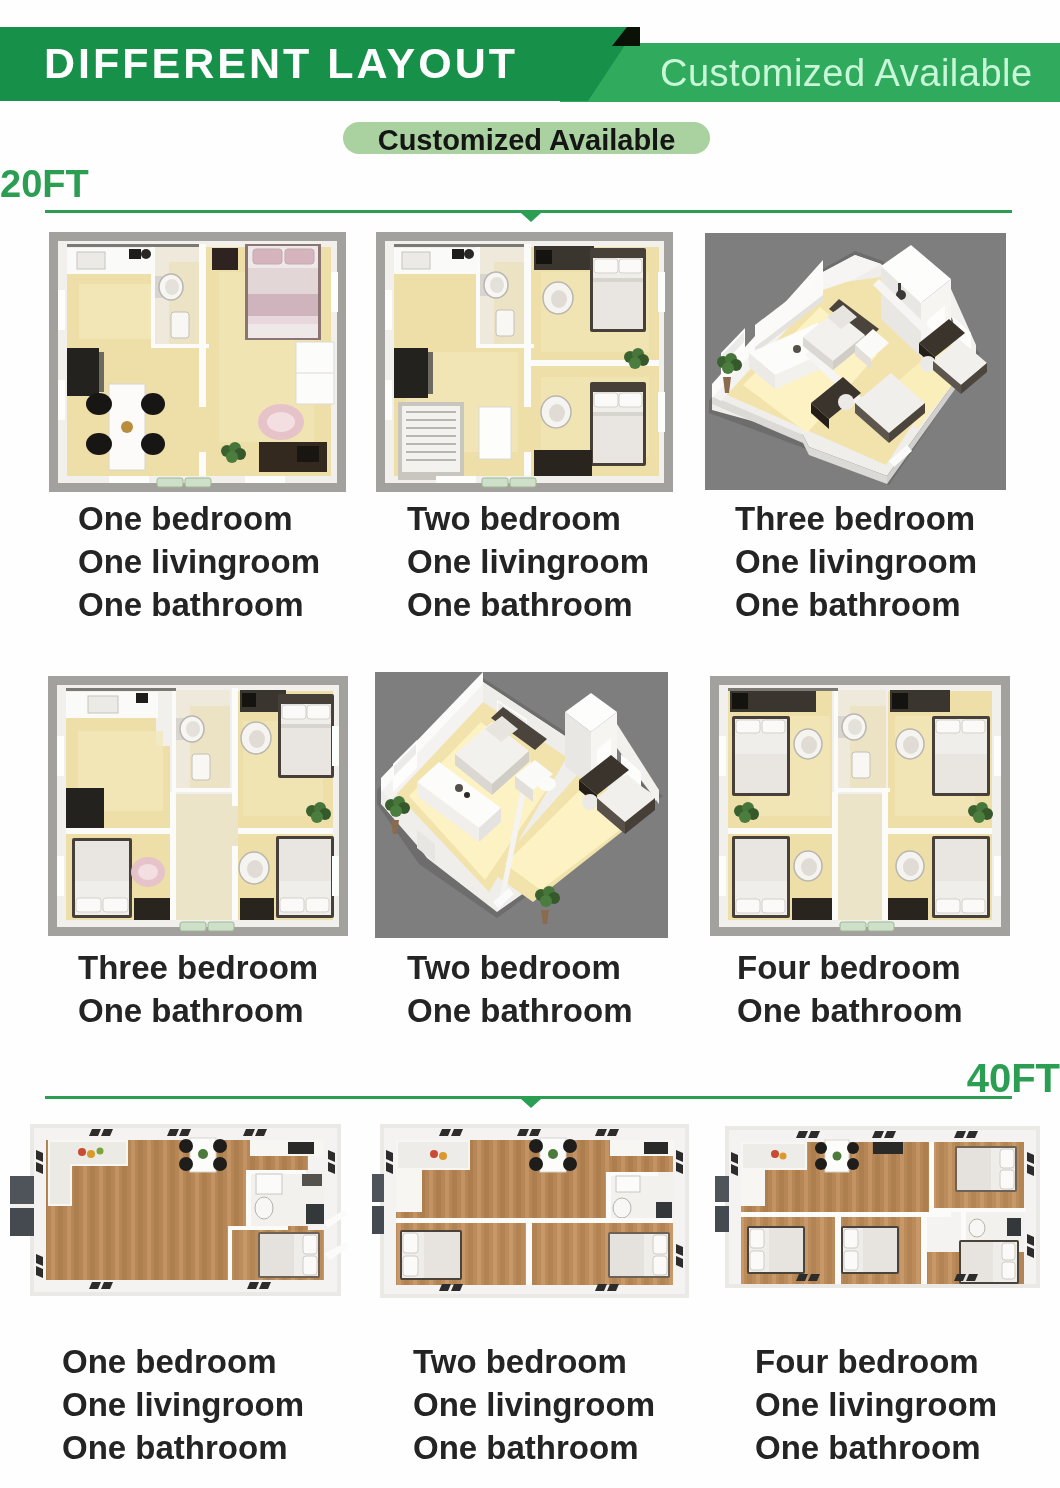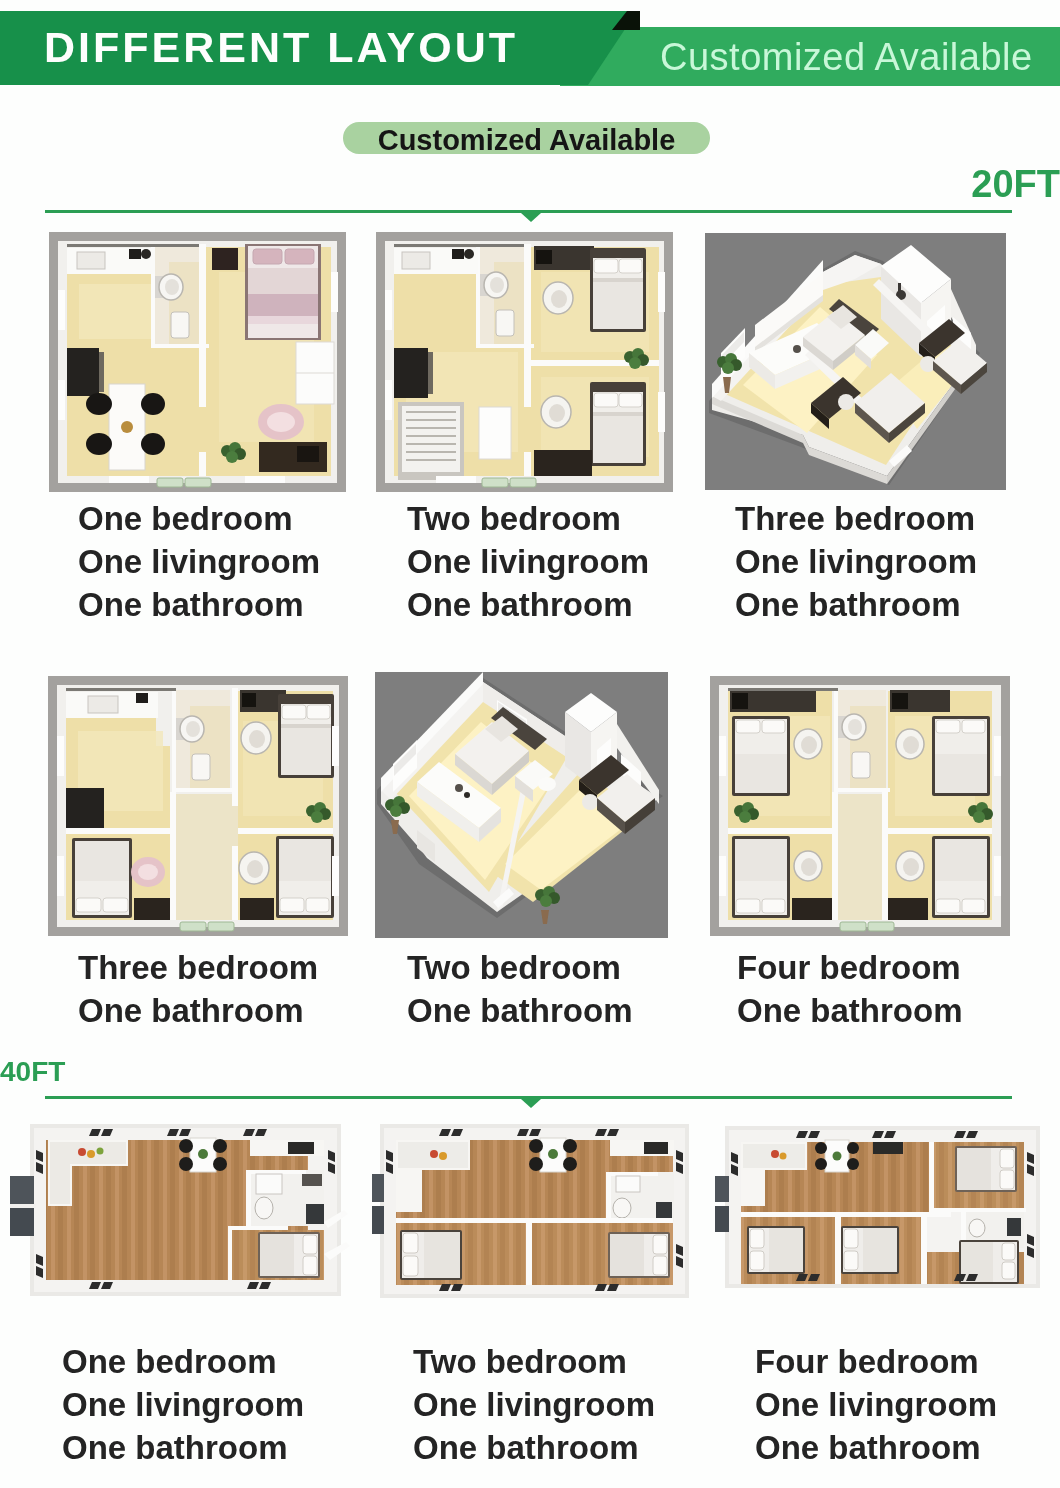"DIFFERENT LAYOUT" div.abs { top: 0 -> 16px }
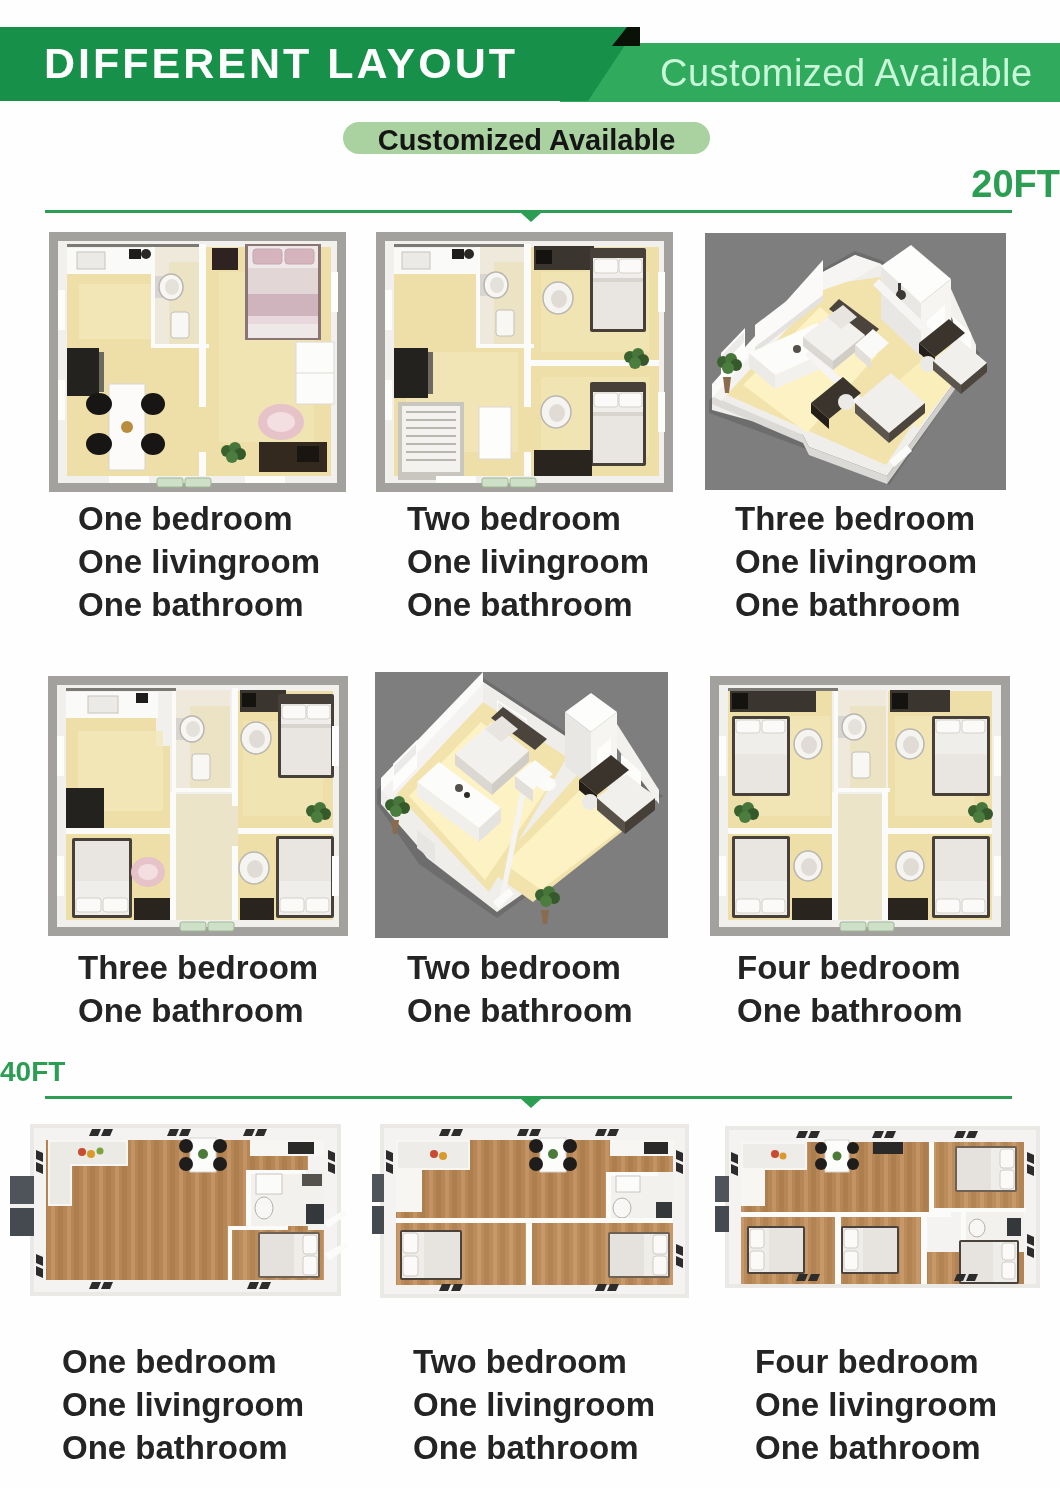"20FT" div.abs { text-align: right -> left }
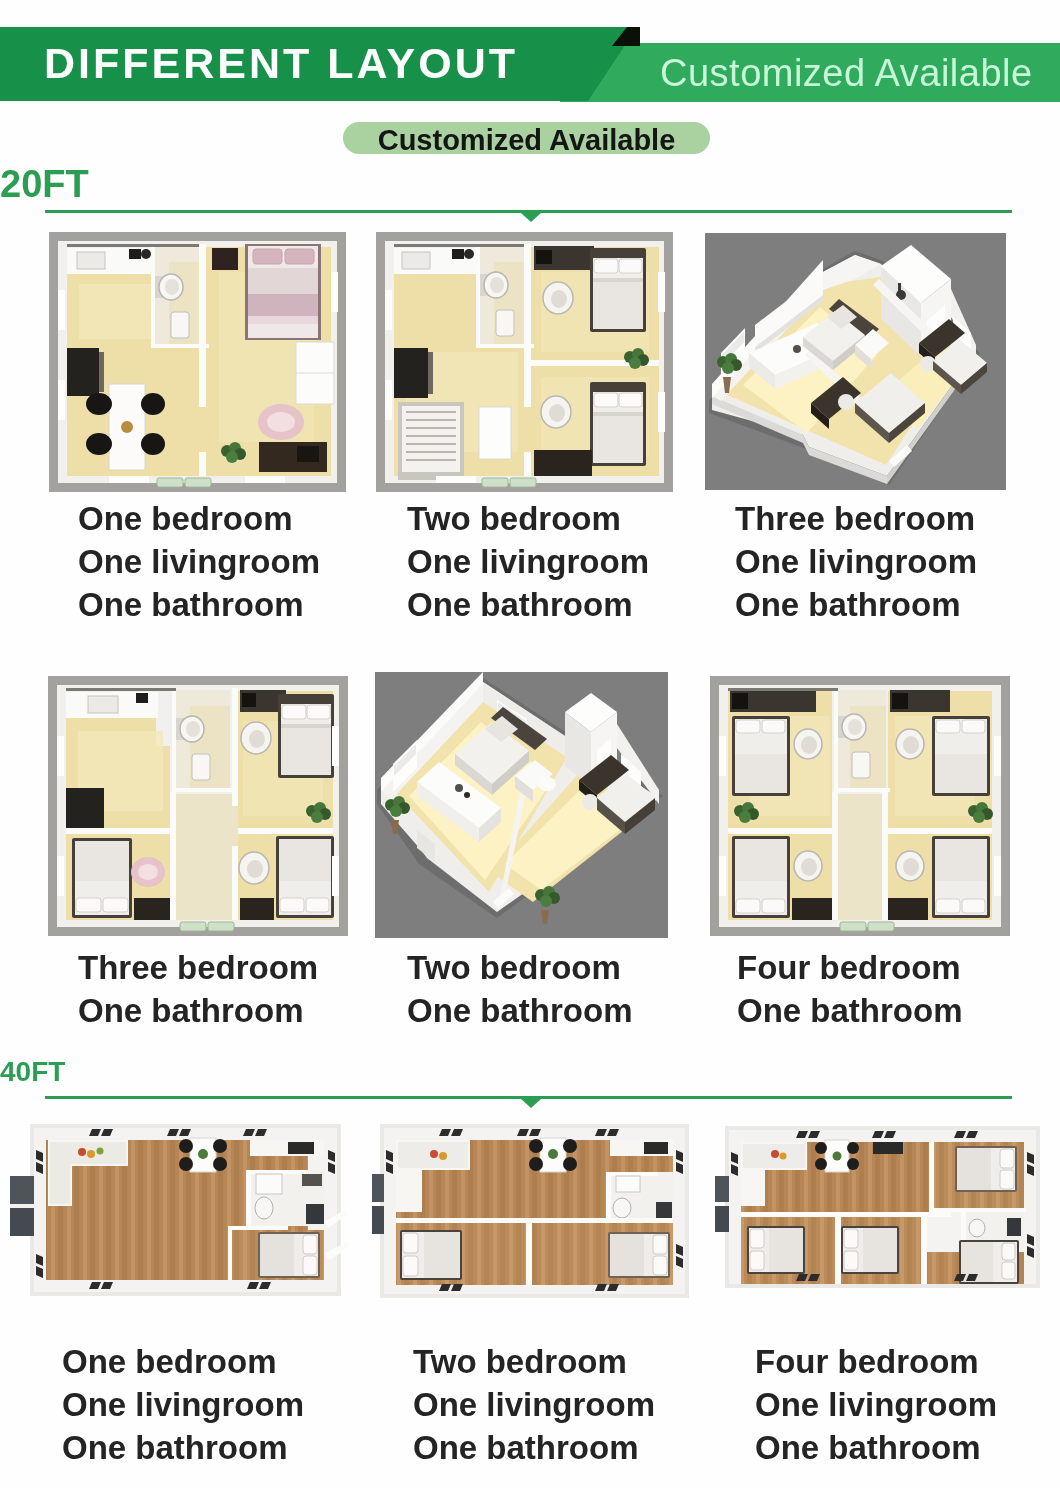"40FT" div.abs { font-size: 28px -> 40px; text-align: left -> right }
